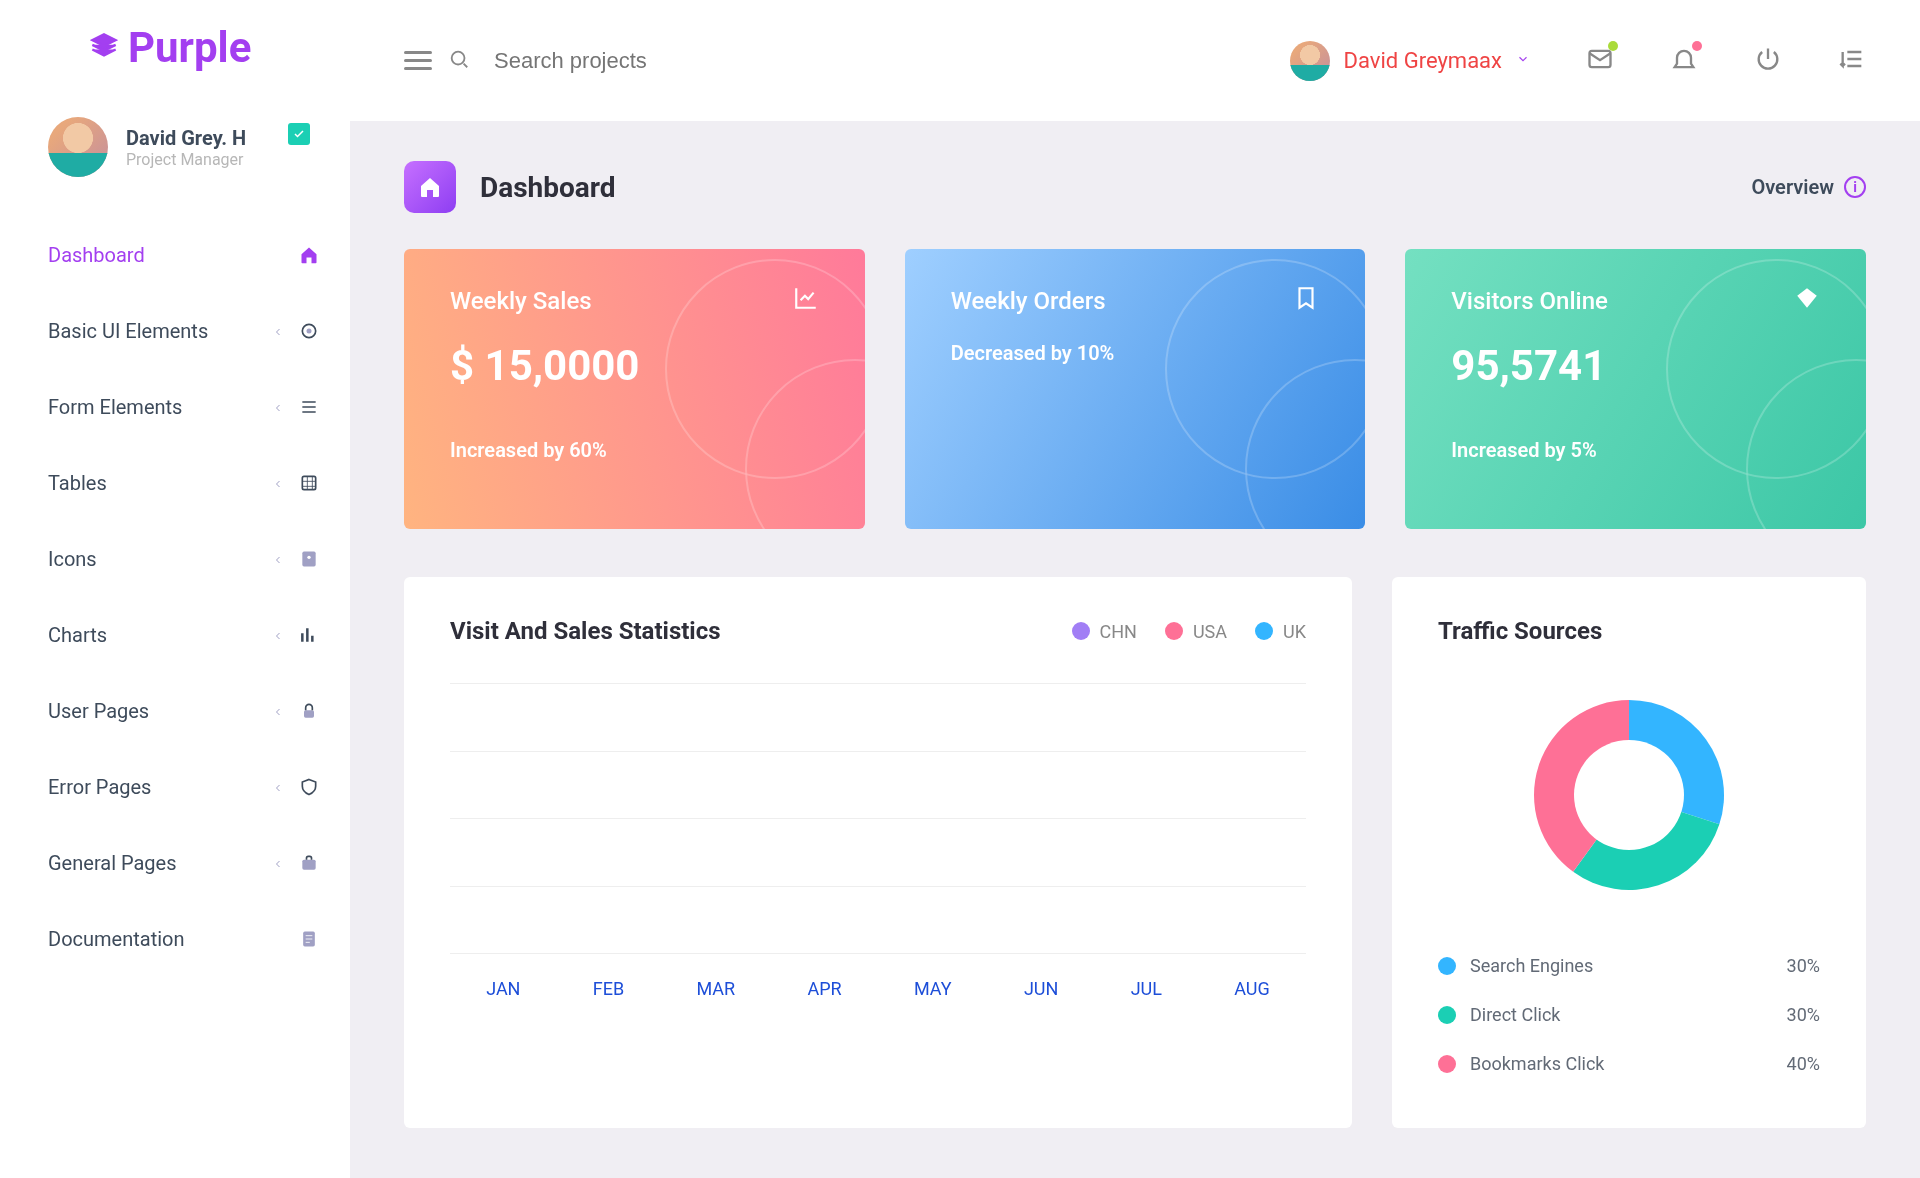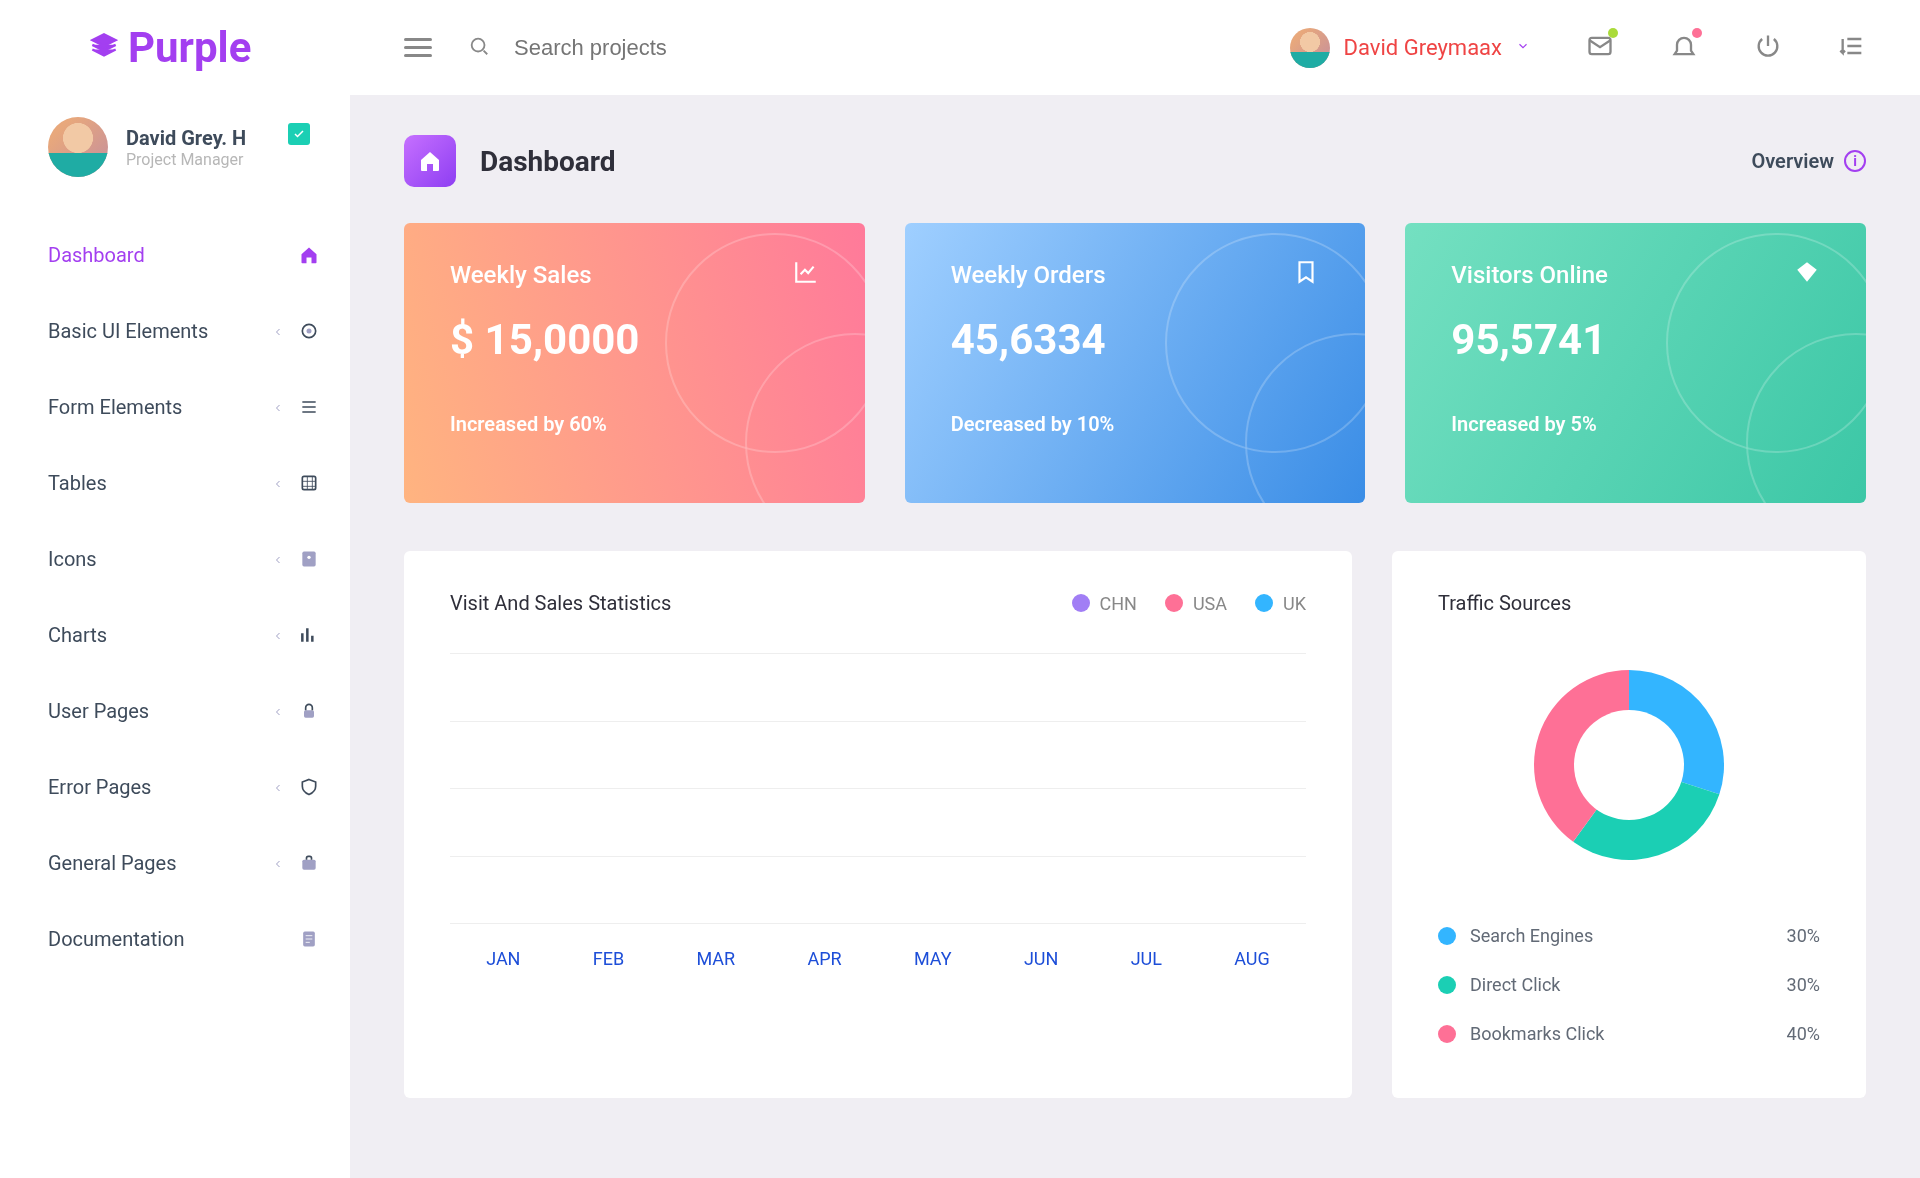"Search projects" .topbar { gap: 36px -> 16px; height: 95px -> 121px }
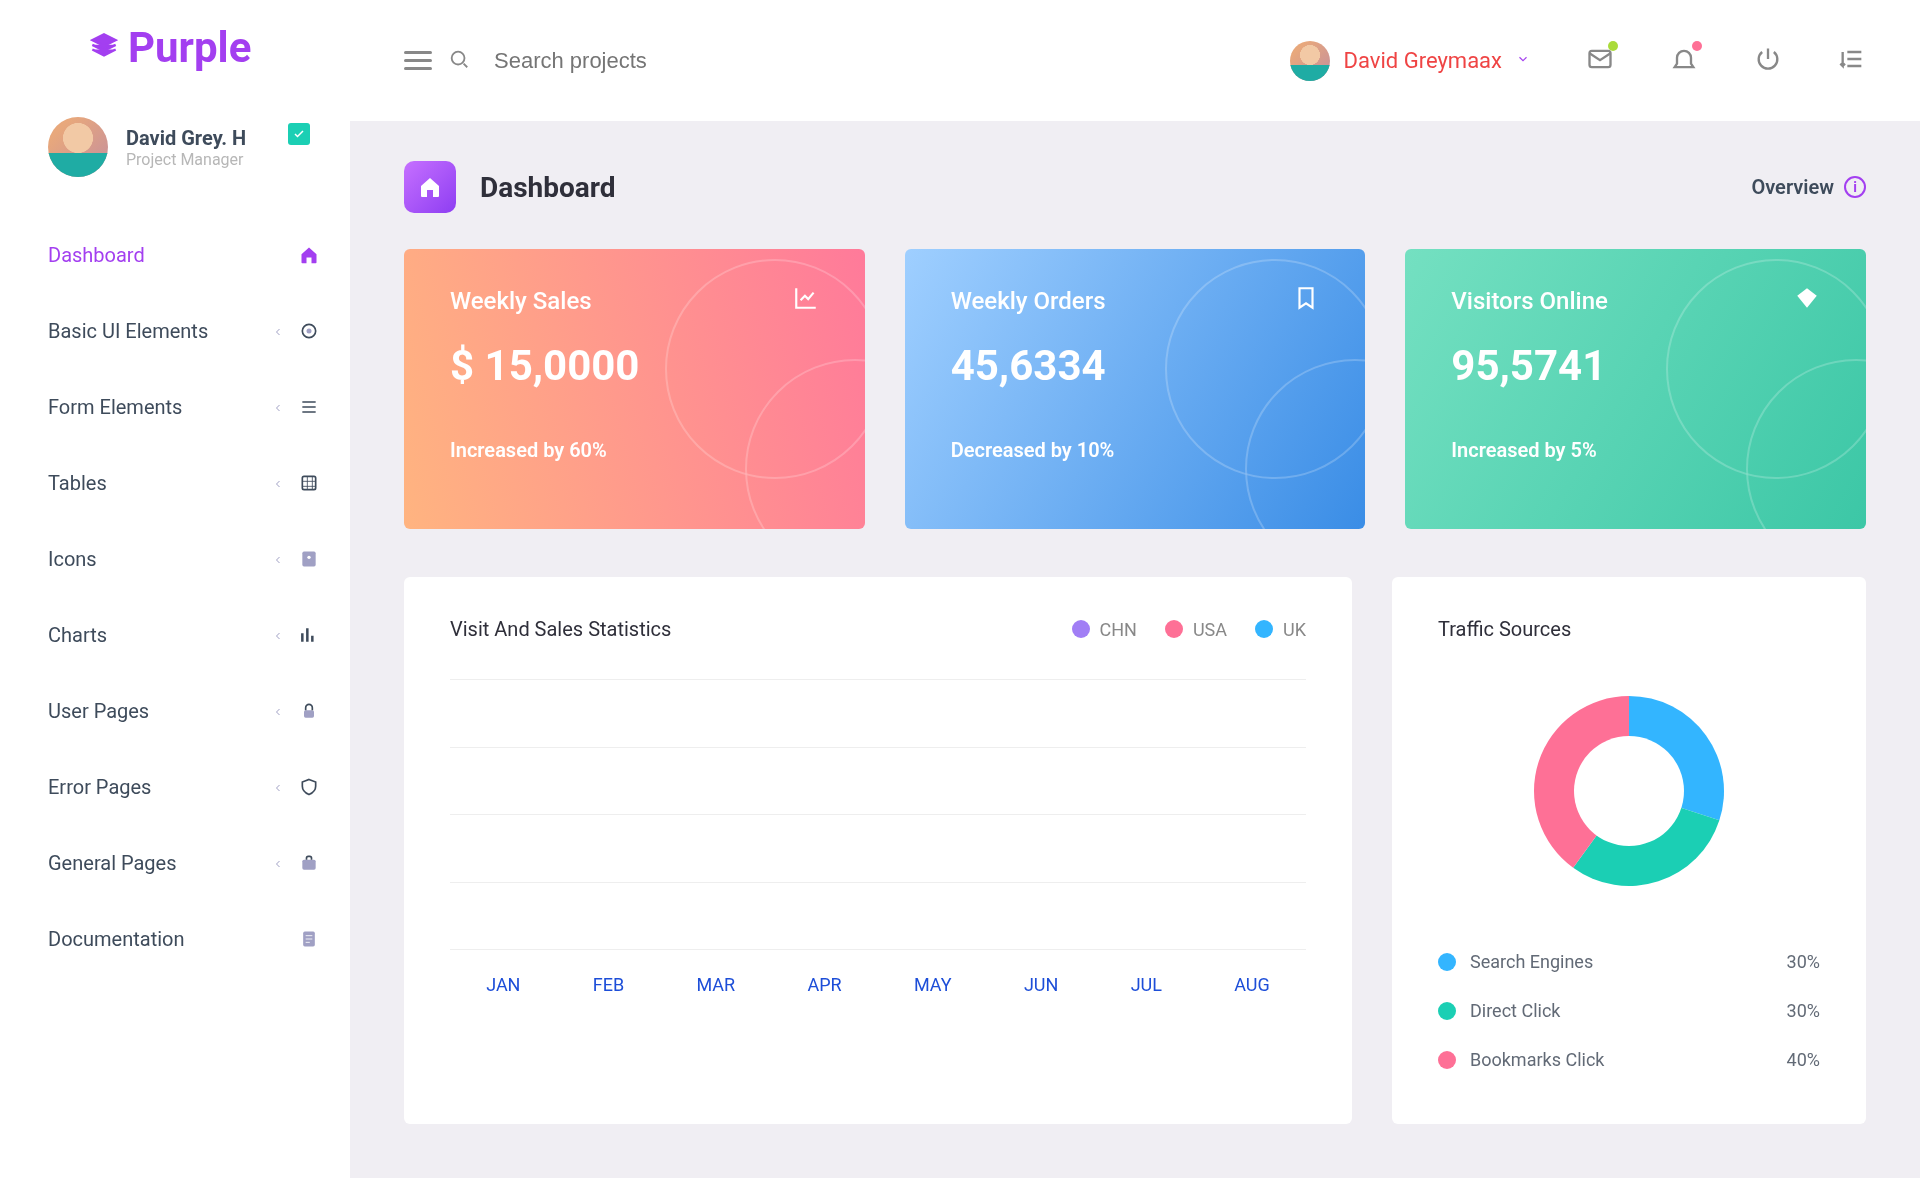"45,6334" div.card-value { html: <div>45,6334</div> -> none }
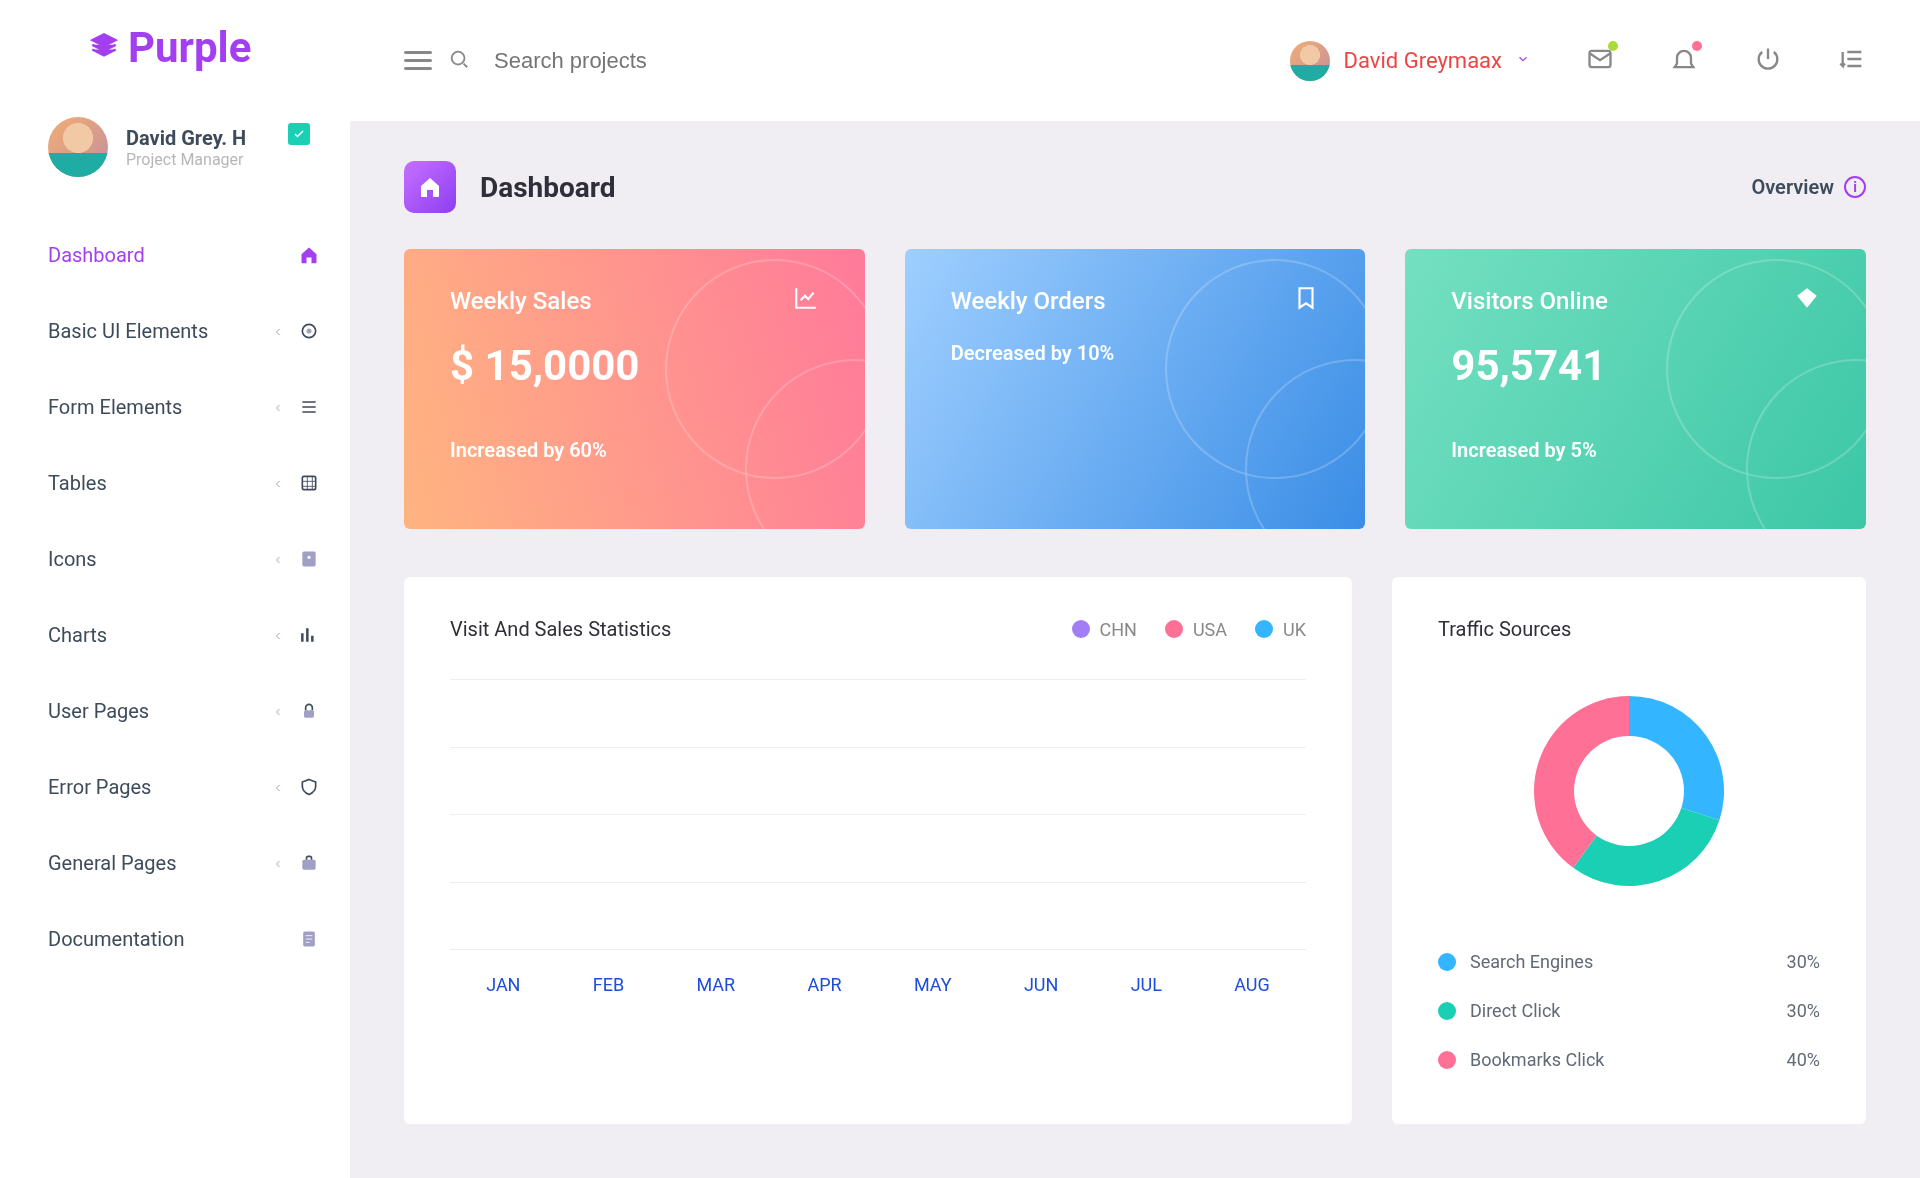"Visit And Sales Statistics" .panel-title { font-size: 20px -> 24px; font-weight: 400 -> 700 }
